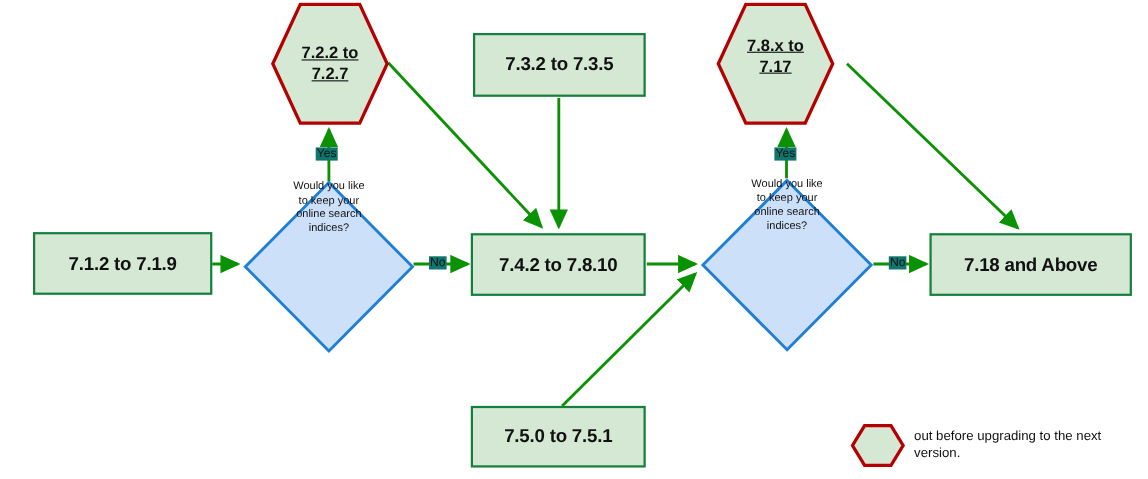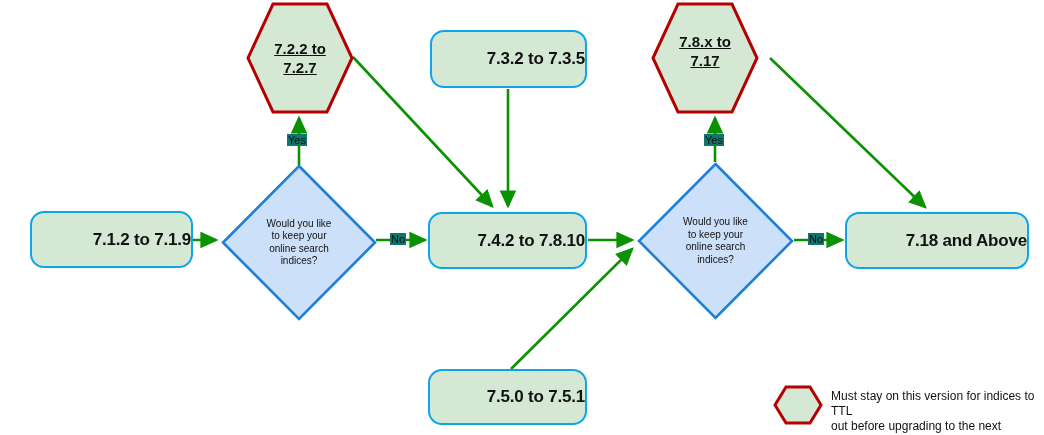"7.3.2 to 7.3.5" .box { border: 2px solid #0ea5e9 -> 2px solid #15803d; border-radius: 14px -> 0; justify-content: flex-end -> none }
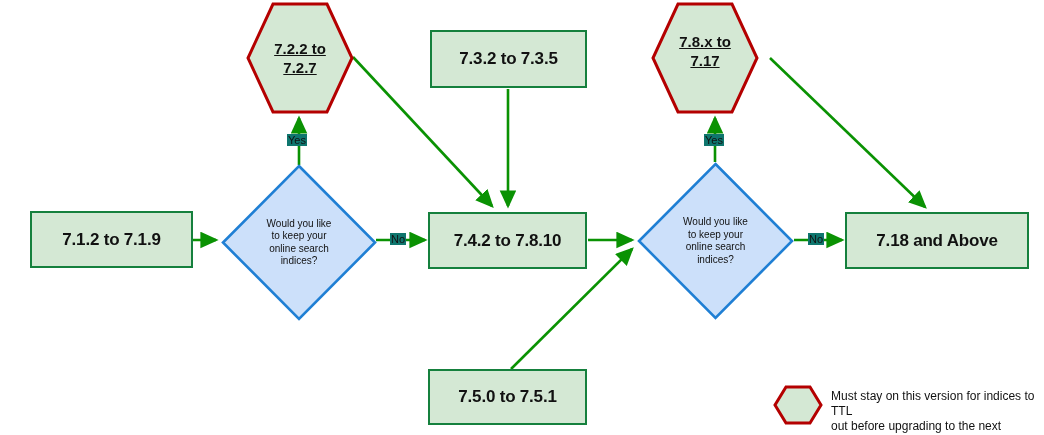"Would you like" .diamond-label { align-items: center -> none }
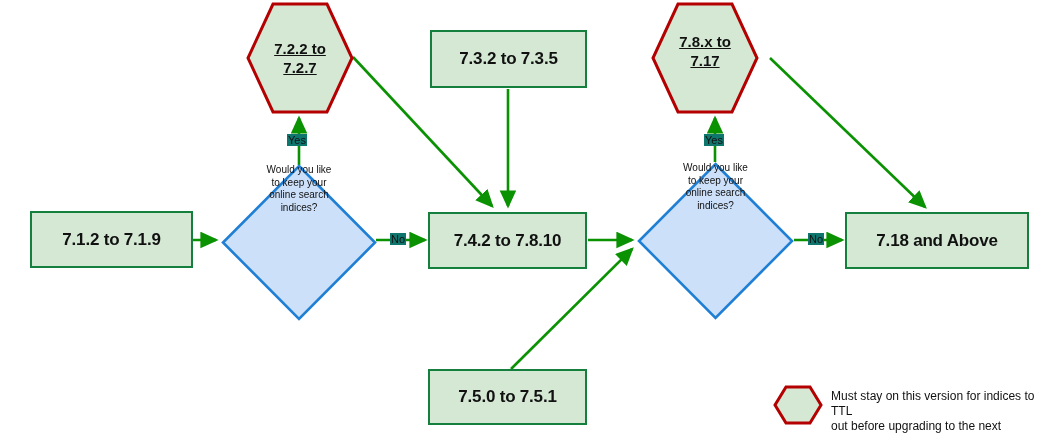"Must stay on this version" div { html: <div>Must stay on this version for indices to TTL</div> -> none }
